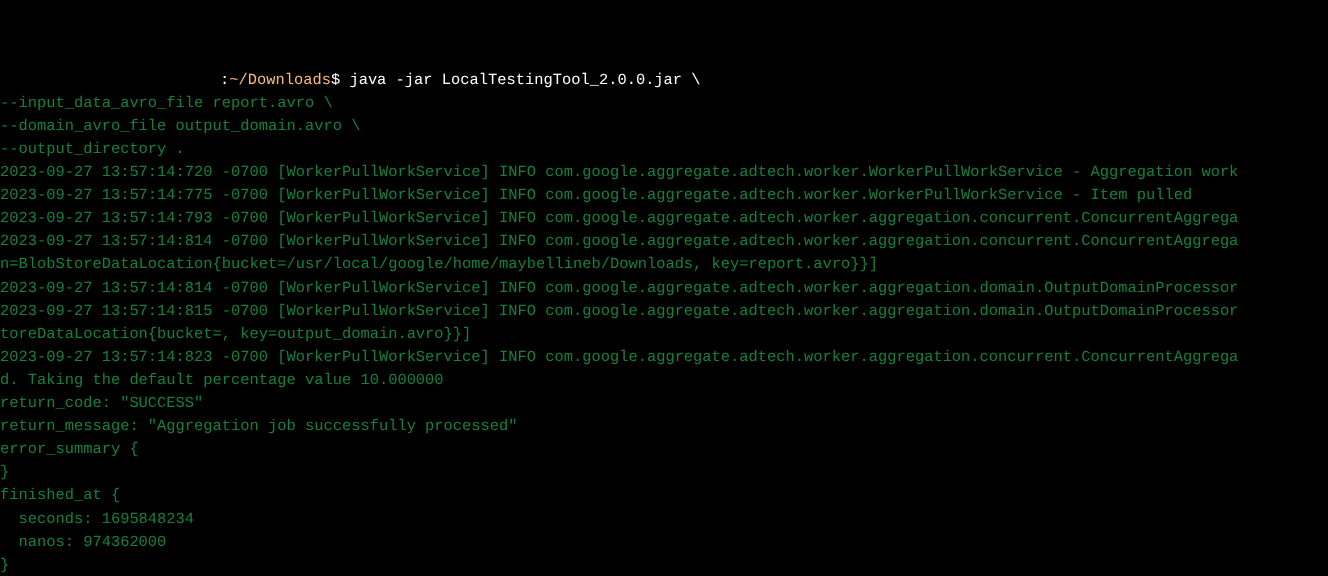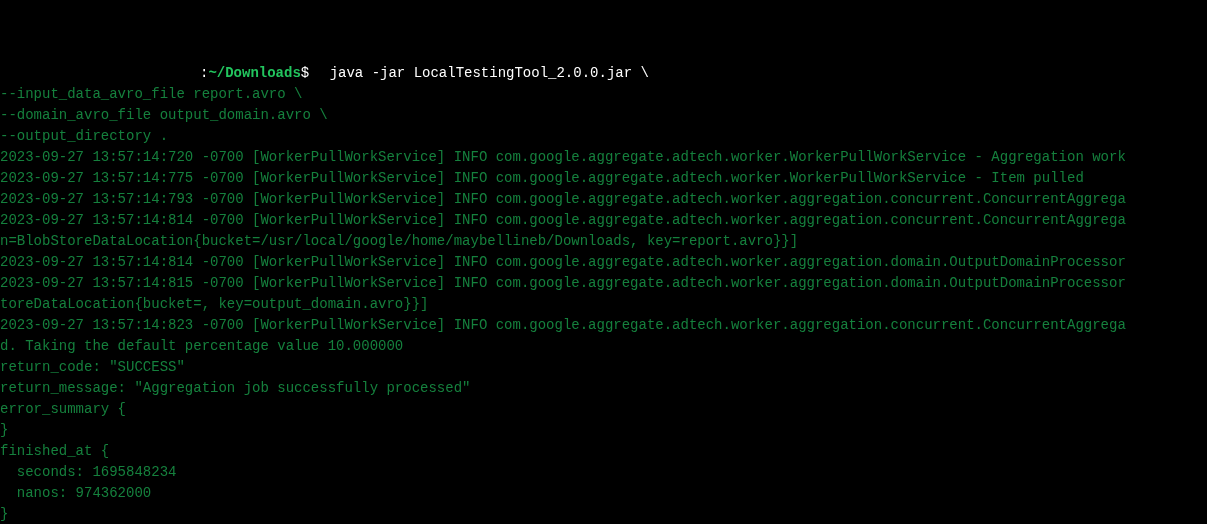"~/Downloads" .path { color: #22c55e -> #fdba74; font-weight: bold -> normal }
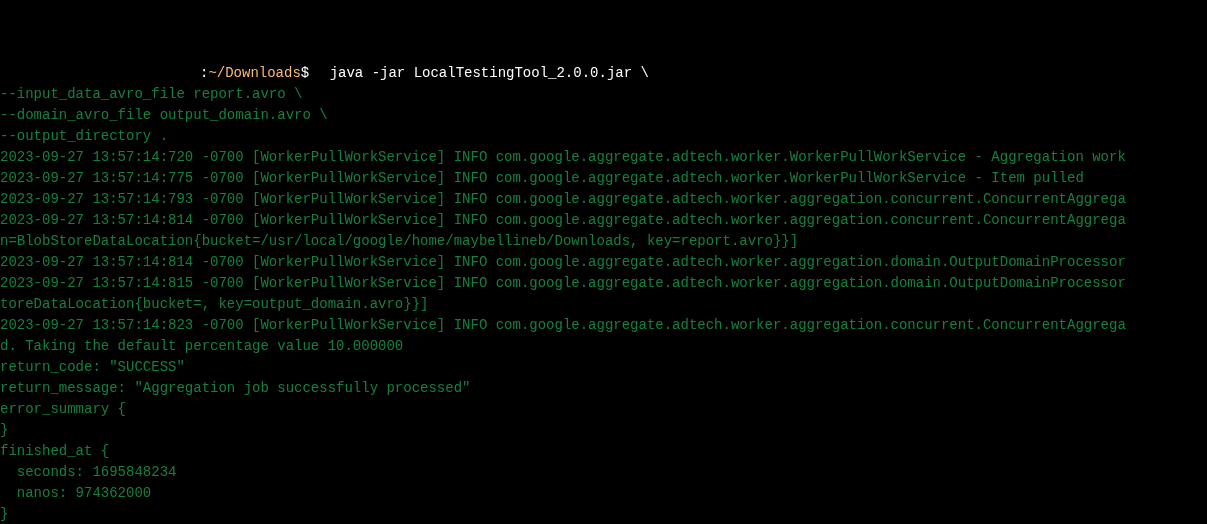"java -jar LocalTestingTool_2.0.0.jar \" .command { margin-left: 12px -> none }
